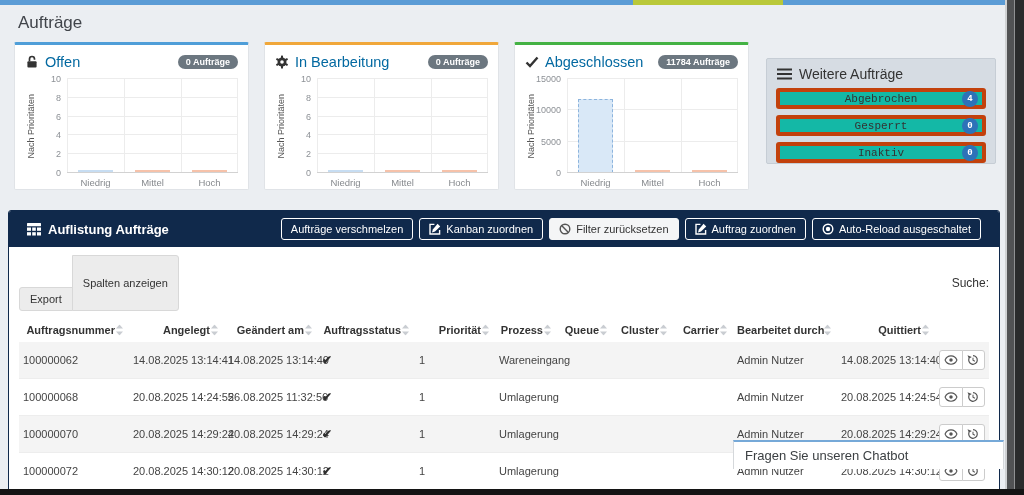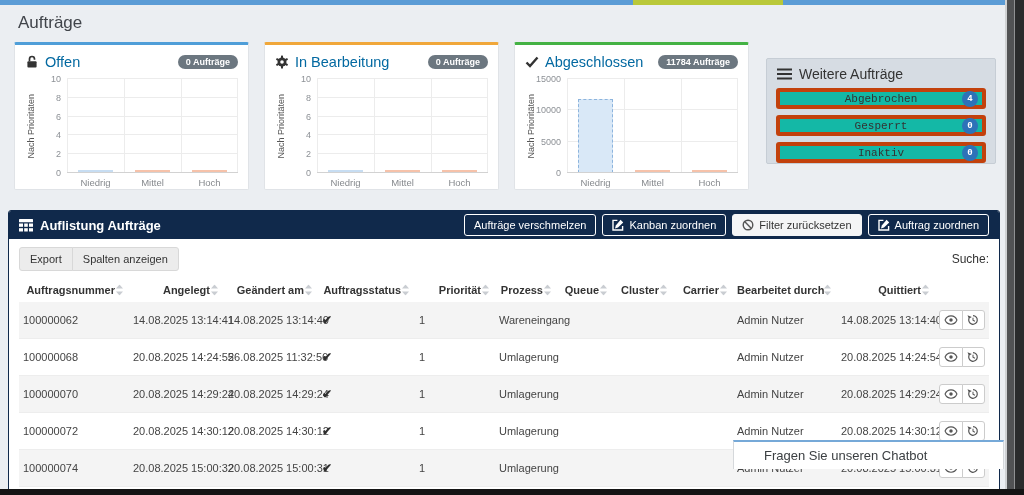"Auflistung Aufträge" .listing-header { height: 28px -> 36px; padding: 0 10px -> 0 18px }
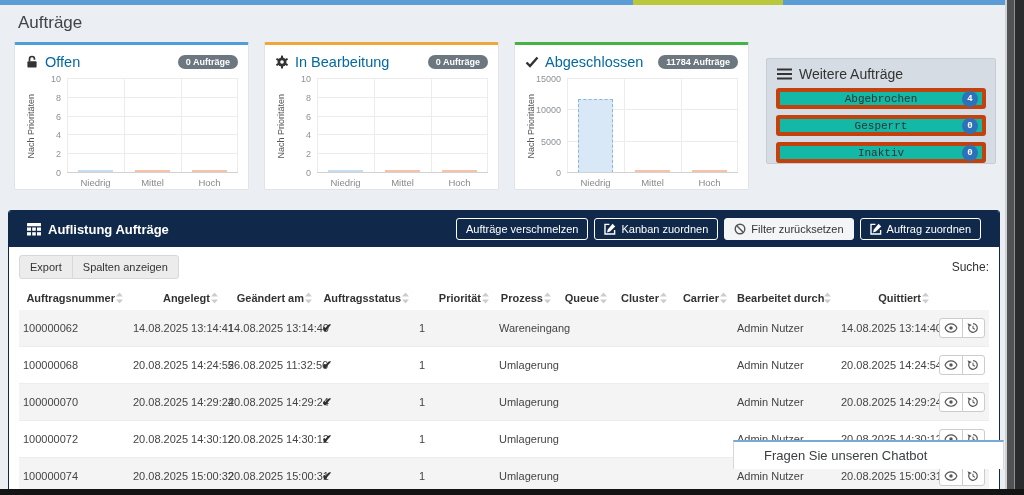"Auto-Reload ausgeschaltet" button.hdr-btn { html: none -> <button> <span> <svg> <circle></circle> <circle></circle> </svg> </span> <span>Auto-Reload ausgeschaltet</span> </button> }
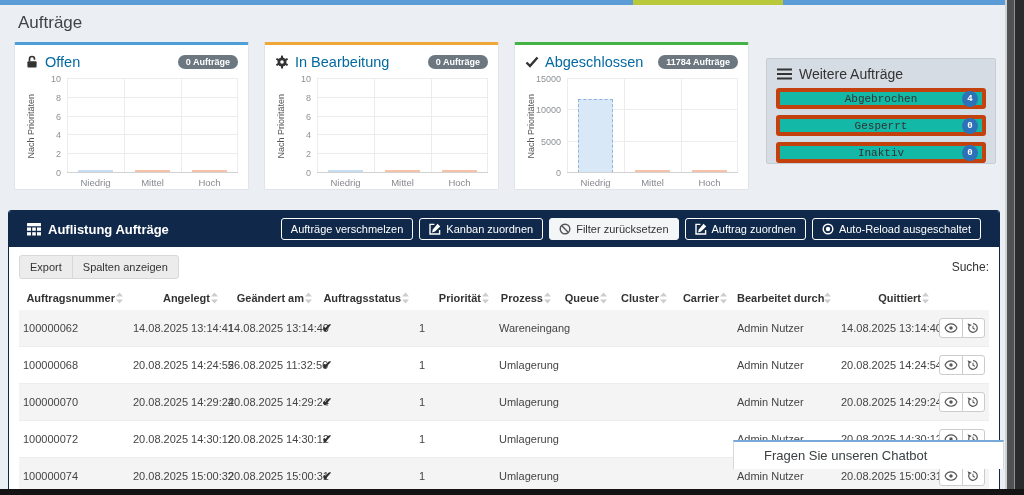"Export" .tool-btn:first-child { margin-top: none -> 32px }
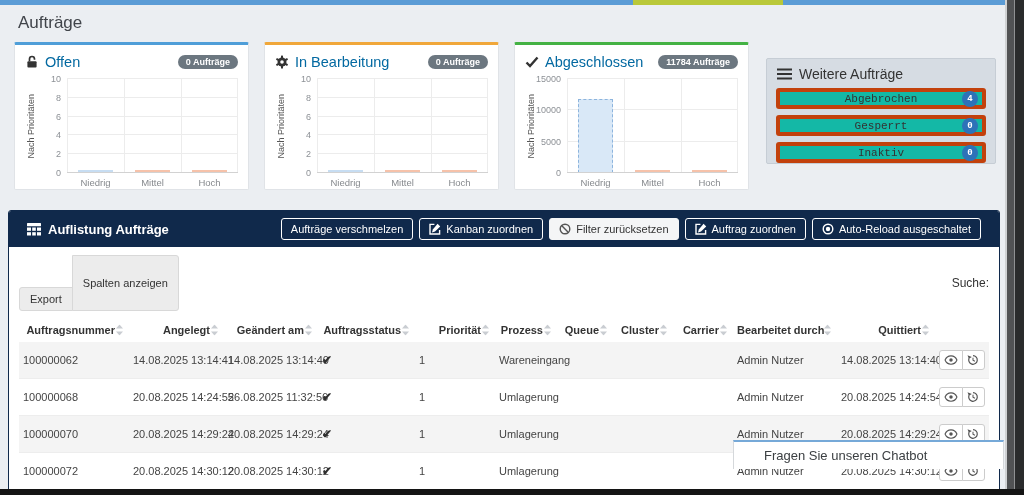"Fragen Sie unseren Chatbot" .chatbot { padding-left: 30px -> 11px }
